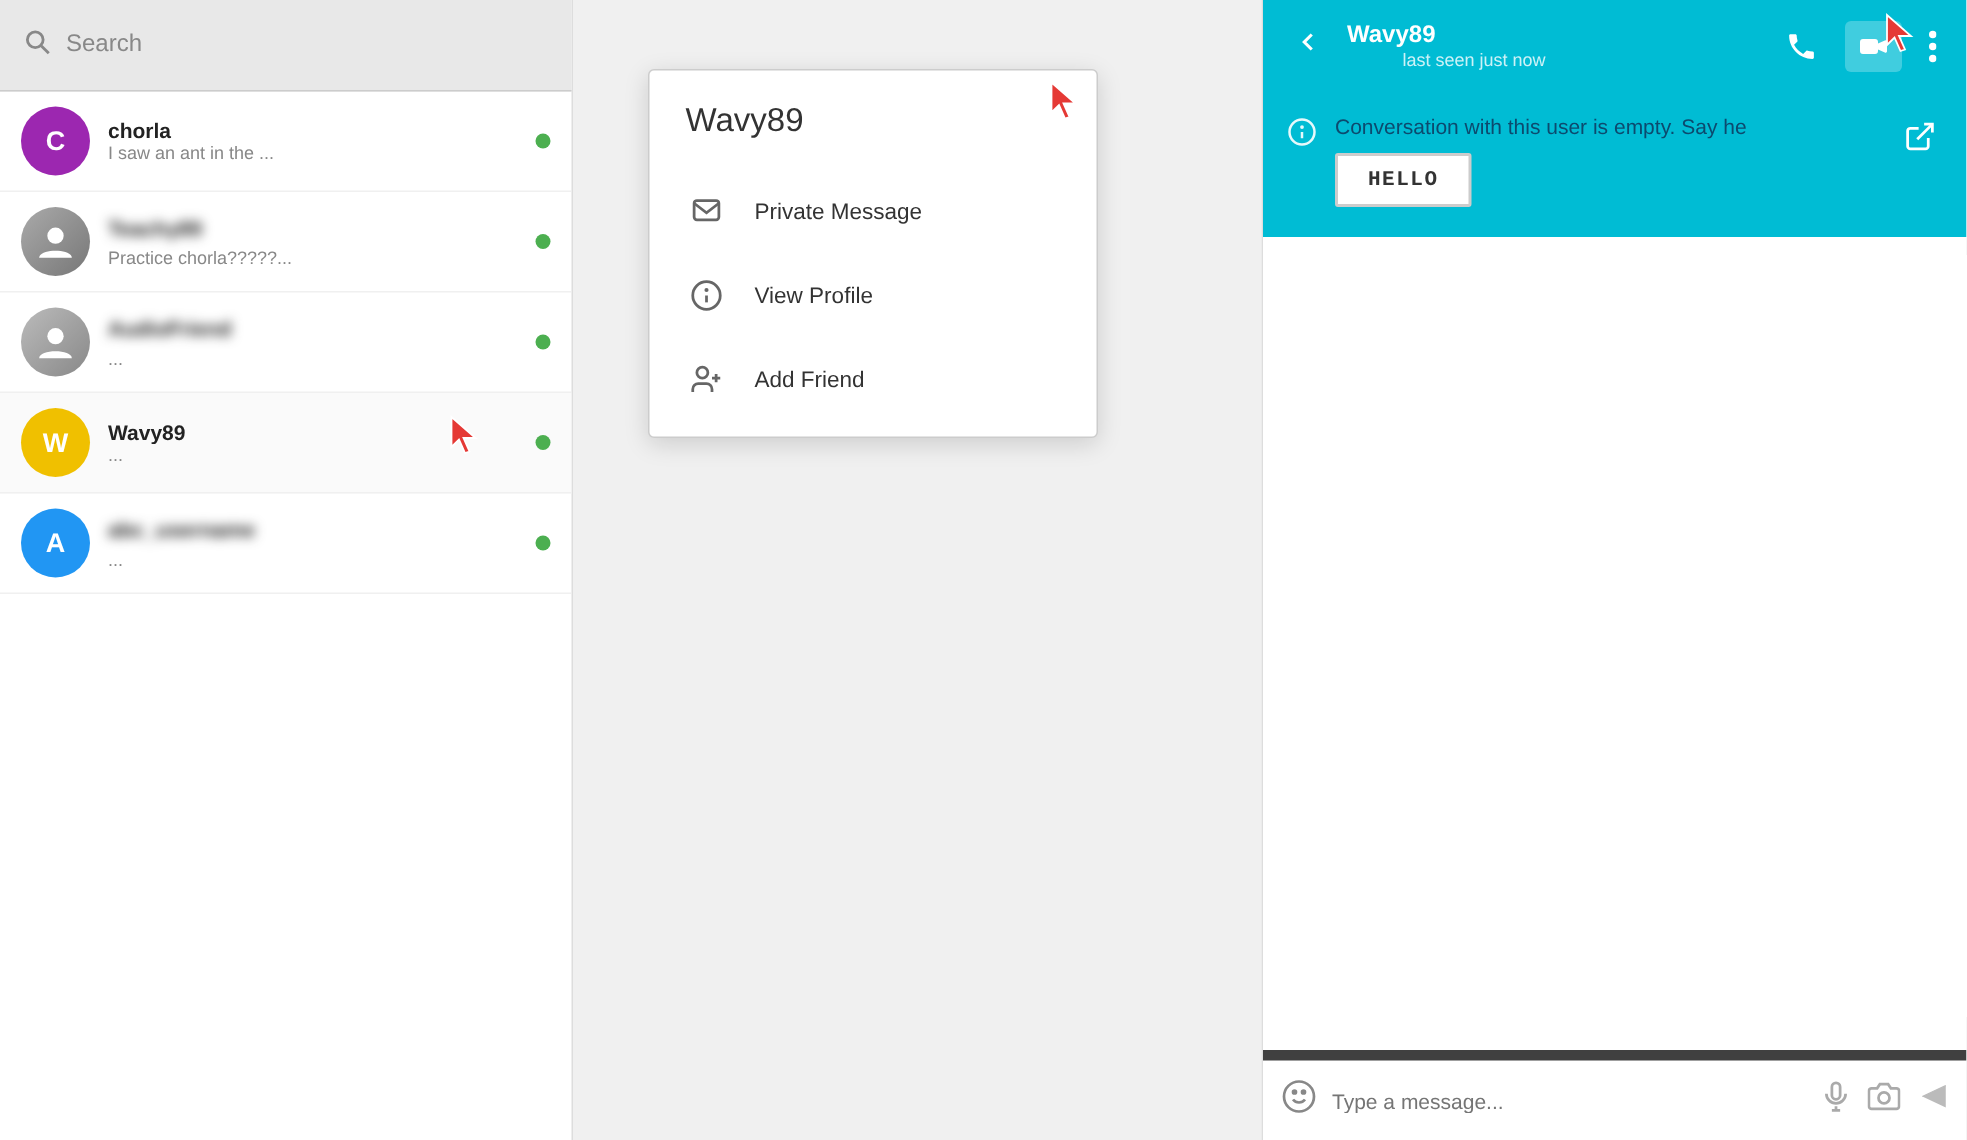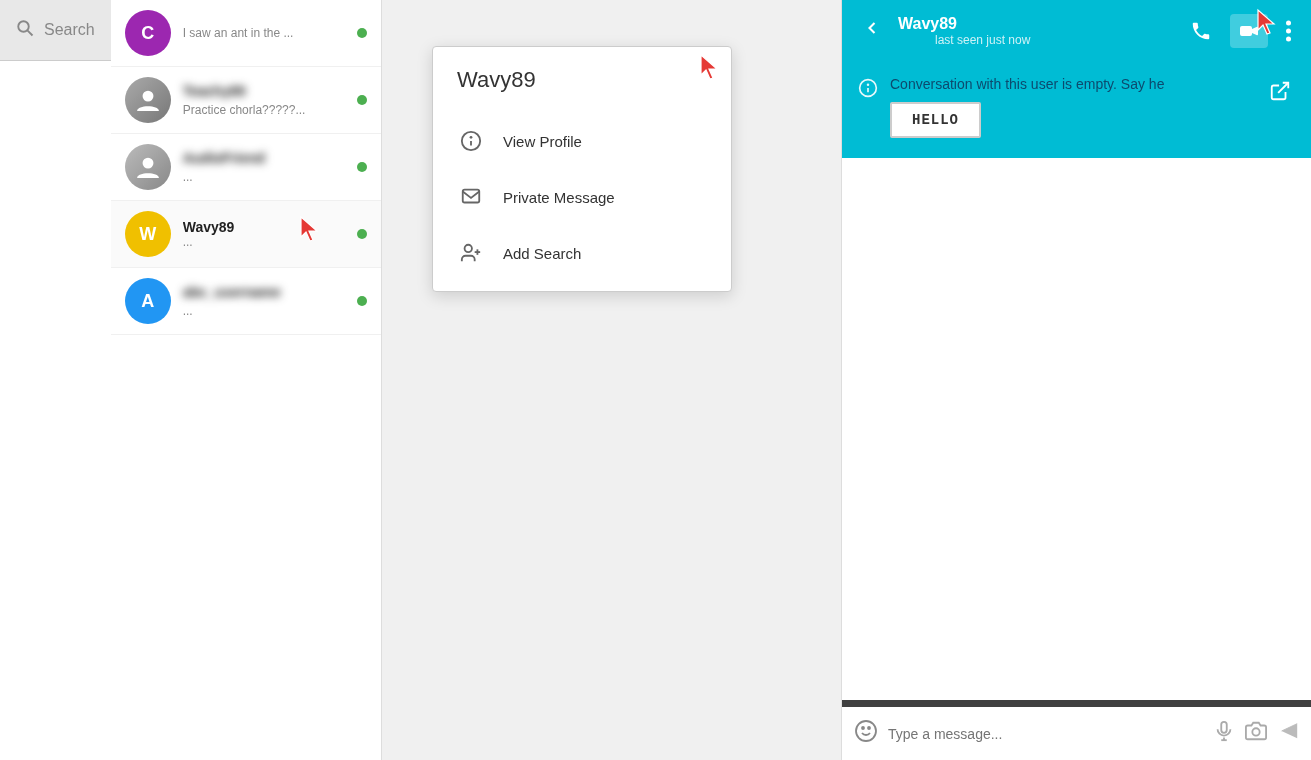"Search" .sidebar { flex-direction: row -> column }
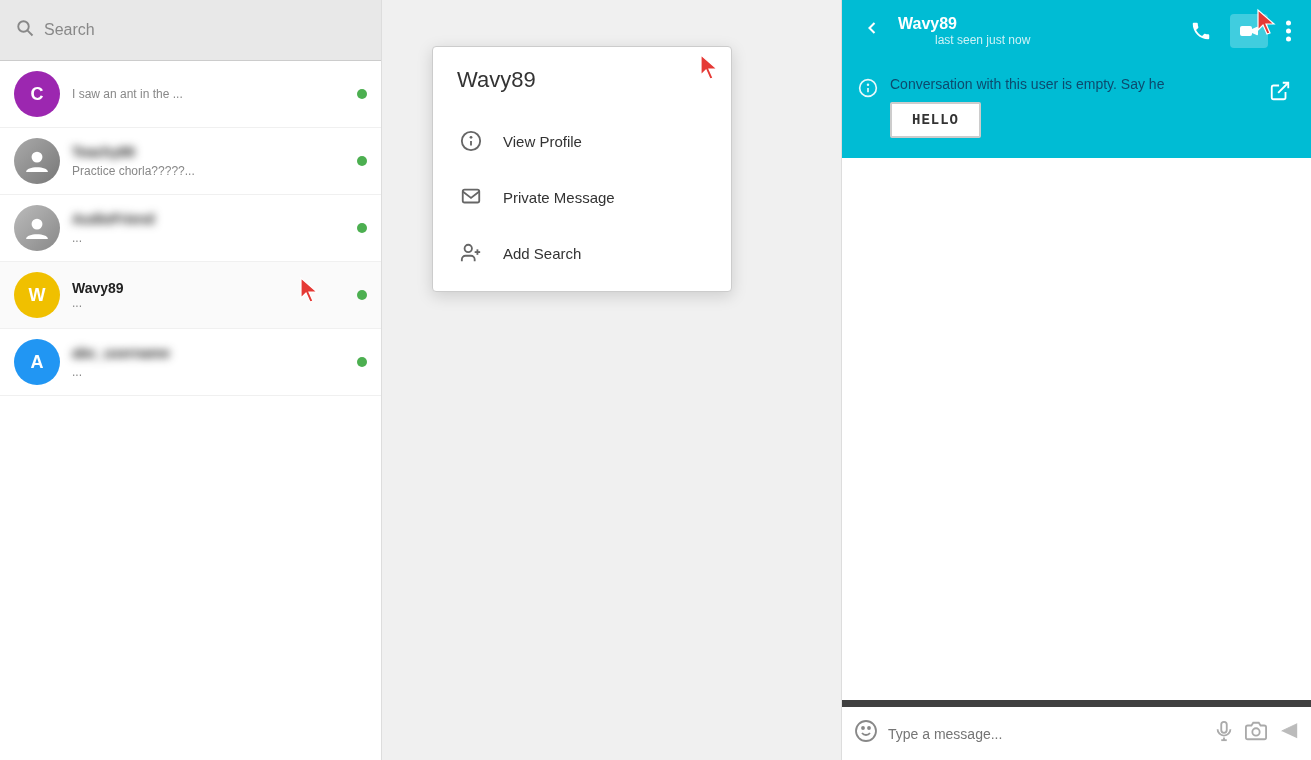"chorla" div.contact-name { html: none -> <div>chorla</div> }
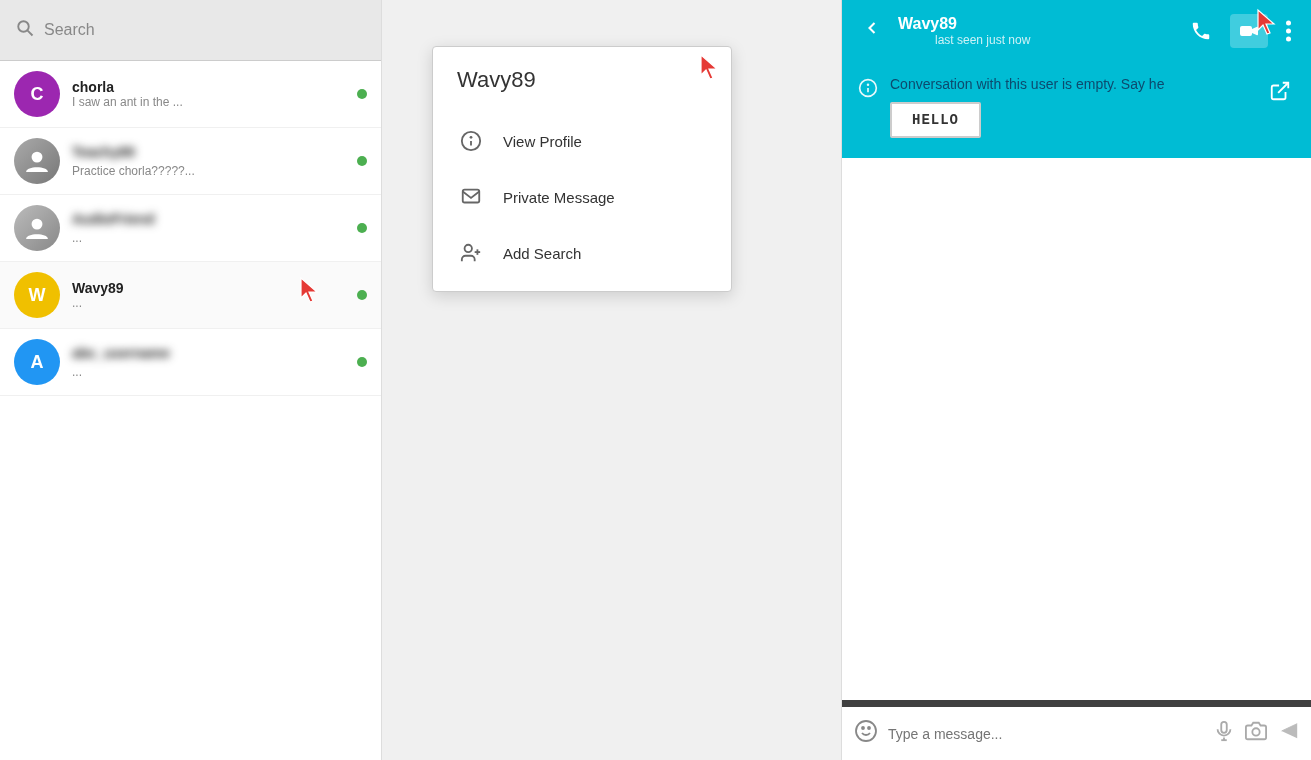"View Profile" div.context-menu-item { order: before "Private Message" -> after "Private Message" }
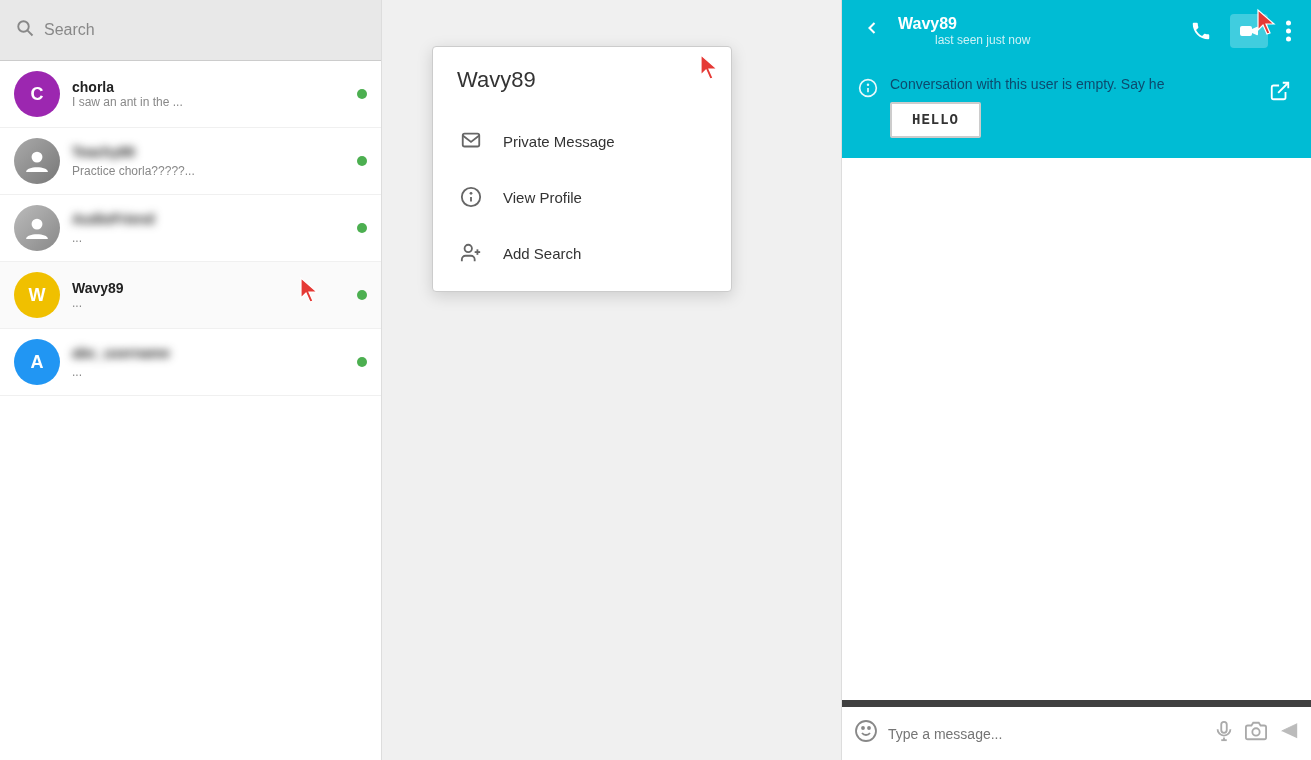"Add Search" span.menu-label { text: Search -> Friend }
